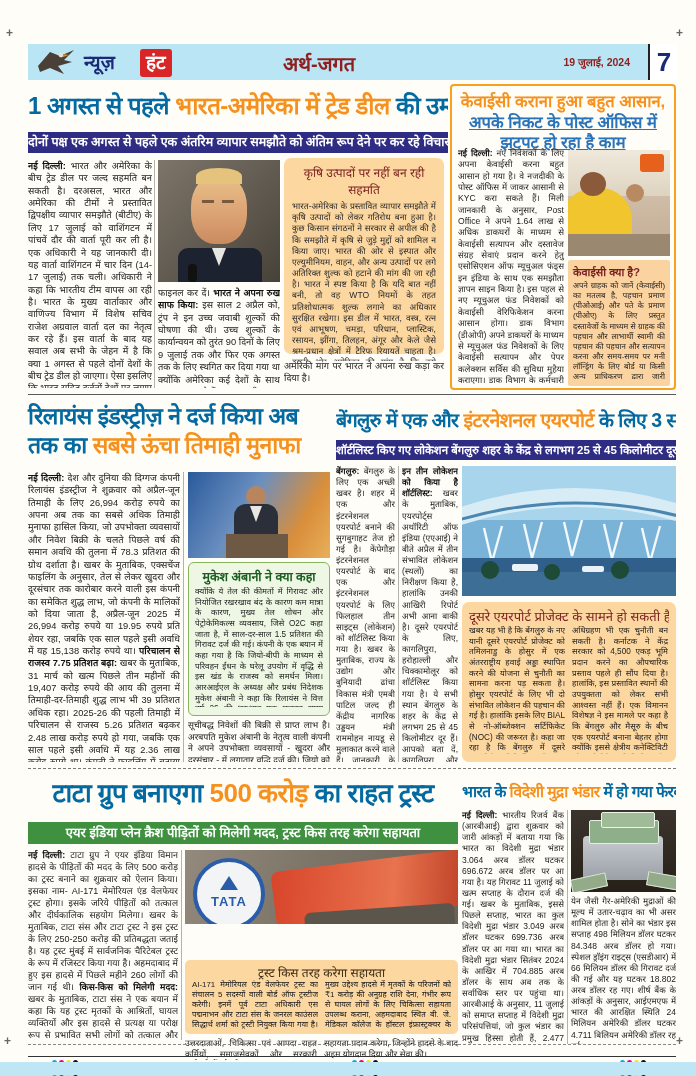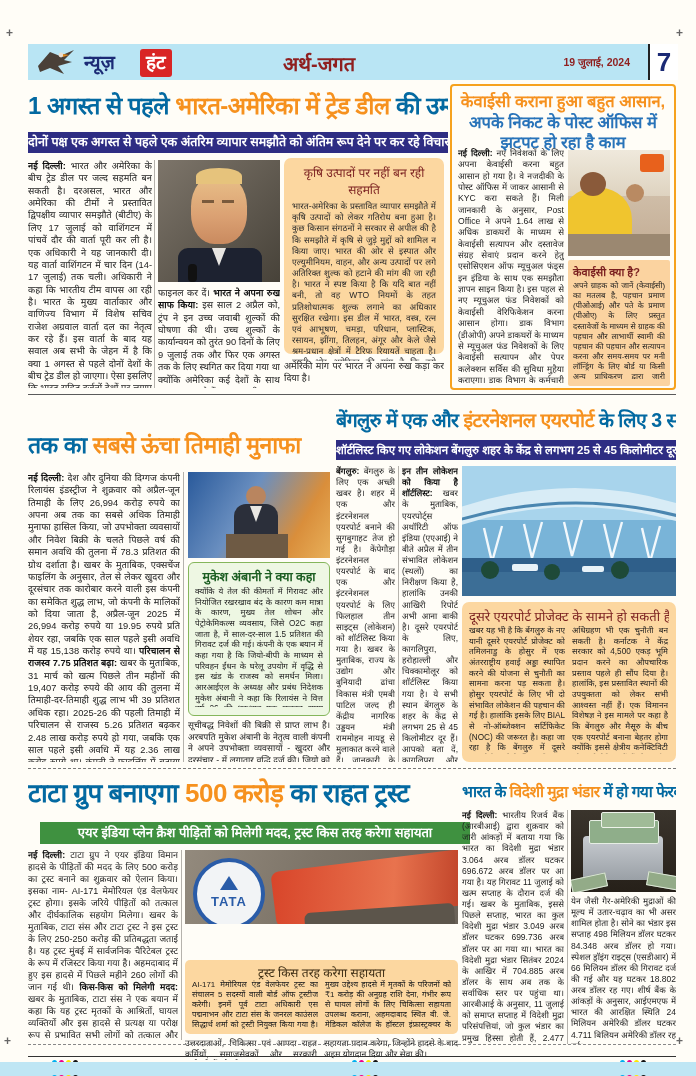"अपके निकट के पोस्ट ऑफिस" span { text-decoration: none -> underline }
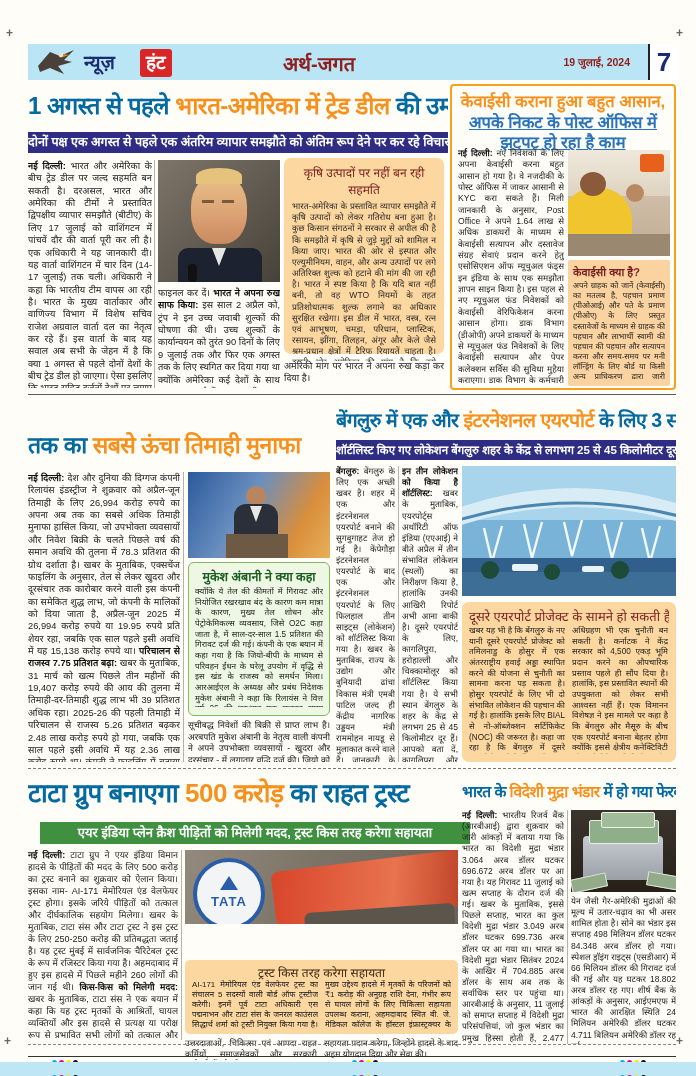"रिलायंस इंडस्ट्रीज़ ने दर्ज किया" span.hl-black { html: none -> <span>रिलायंस इंडस्ट्रीज़ ने दर्ज किया अब</span> }
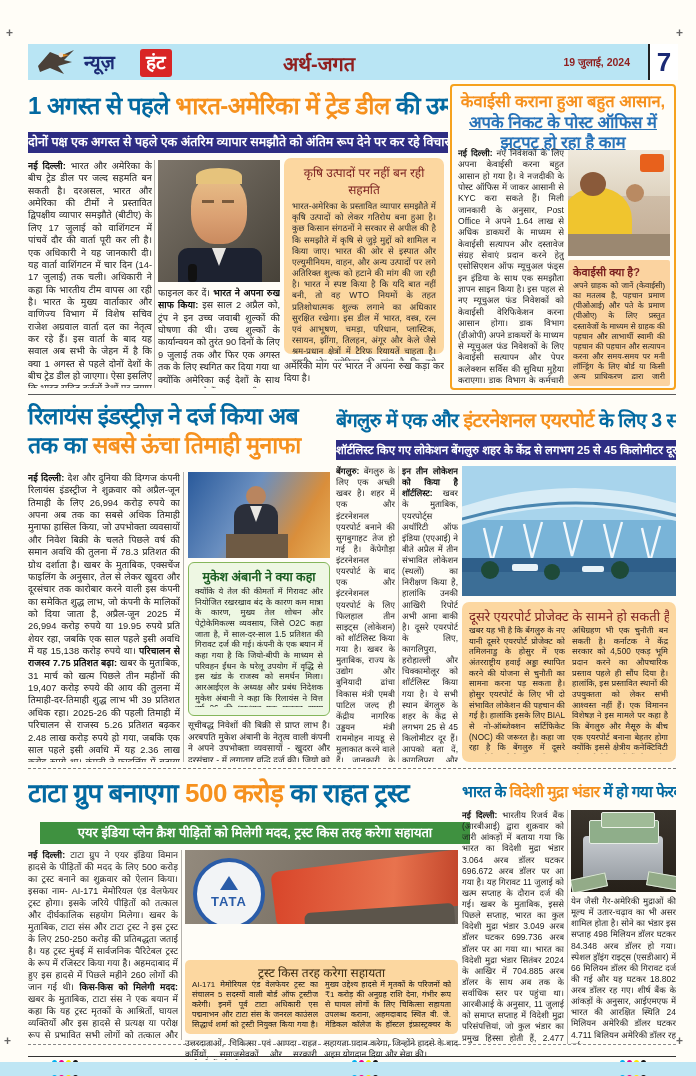"टाटा ग्रुप बनाएगा 500 करोड़" div.abs { text-align: none -> center }
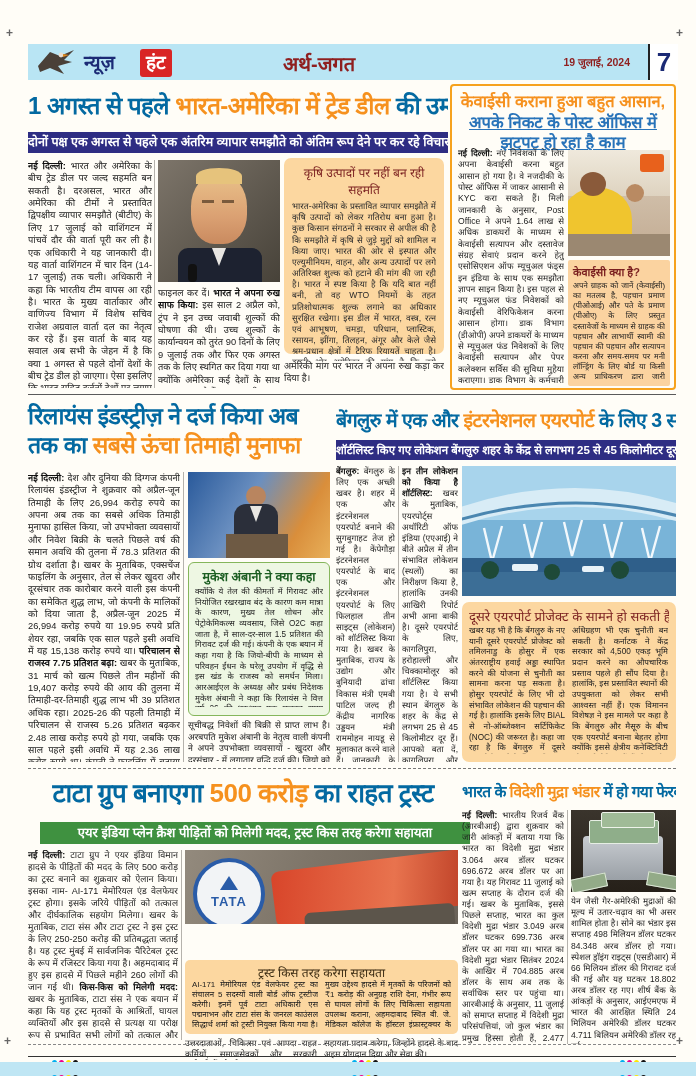"एयर इंडिया प्लेन क्रैश पीड़ितों" div.abs { margin-left: 12px -> none }
